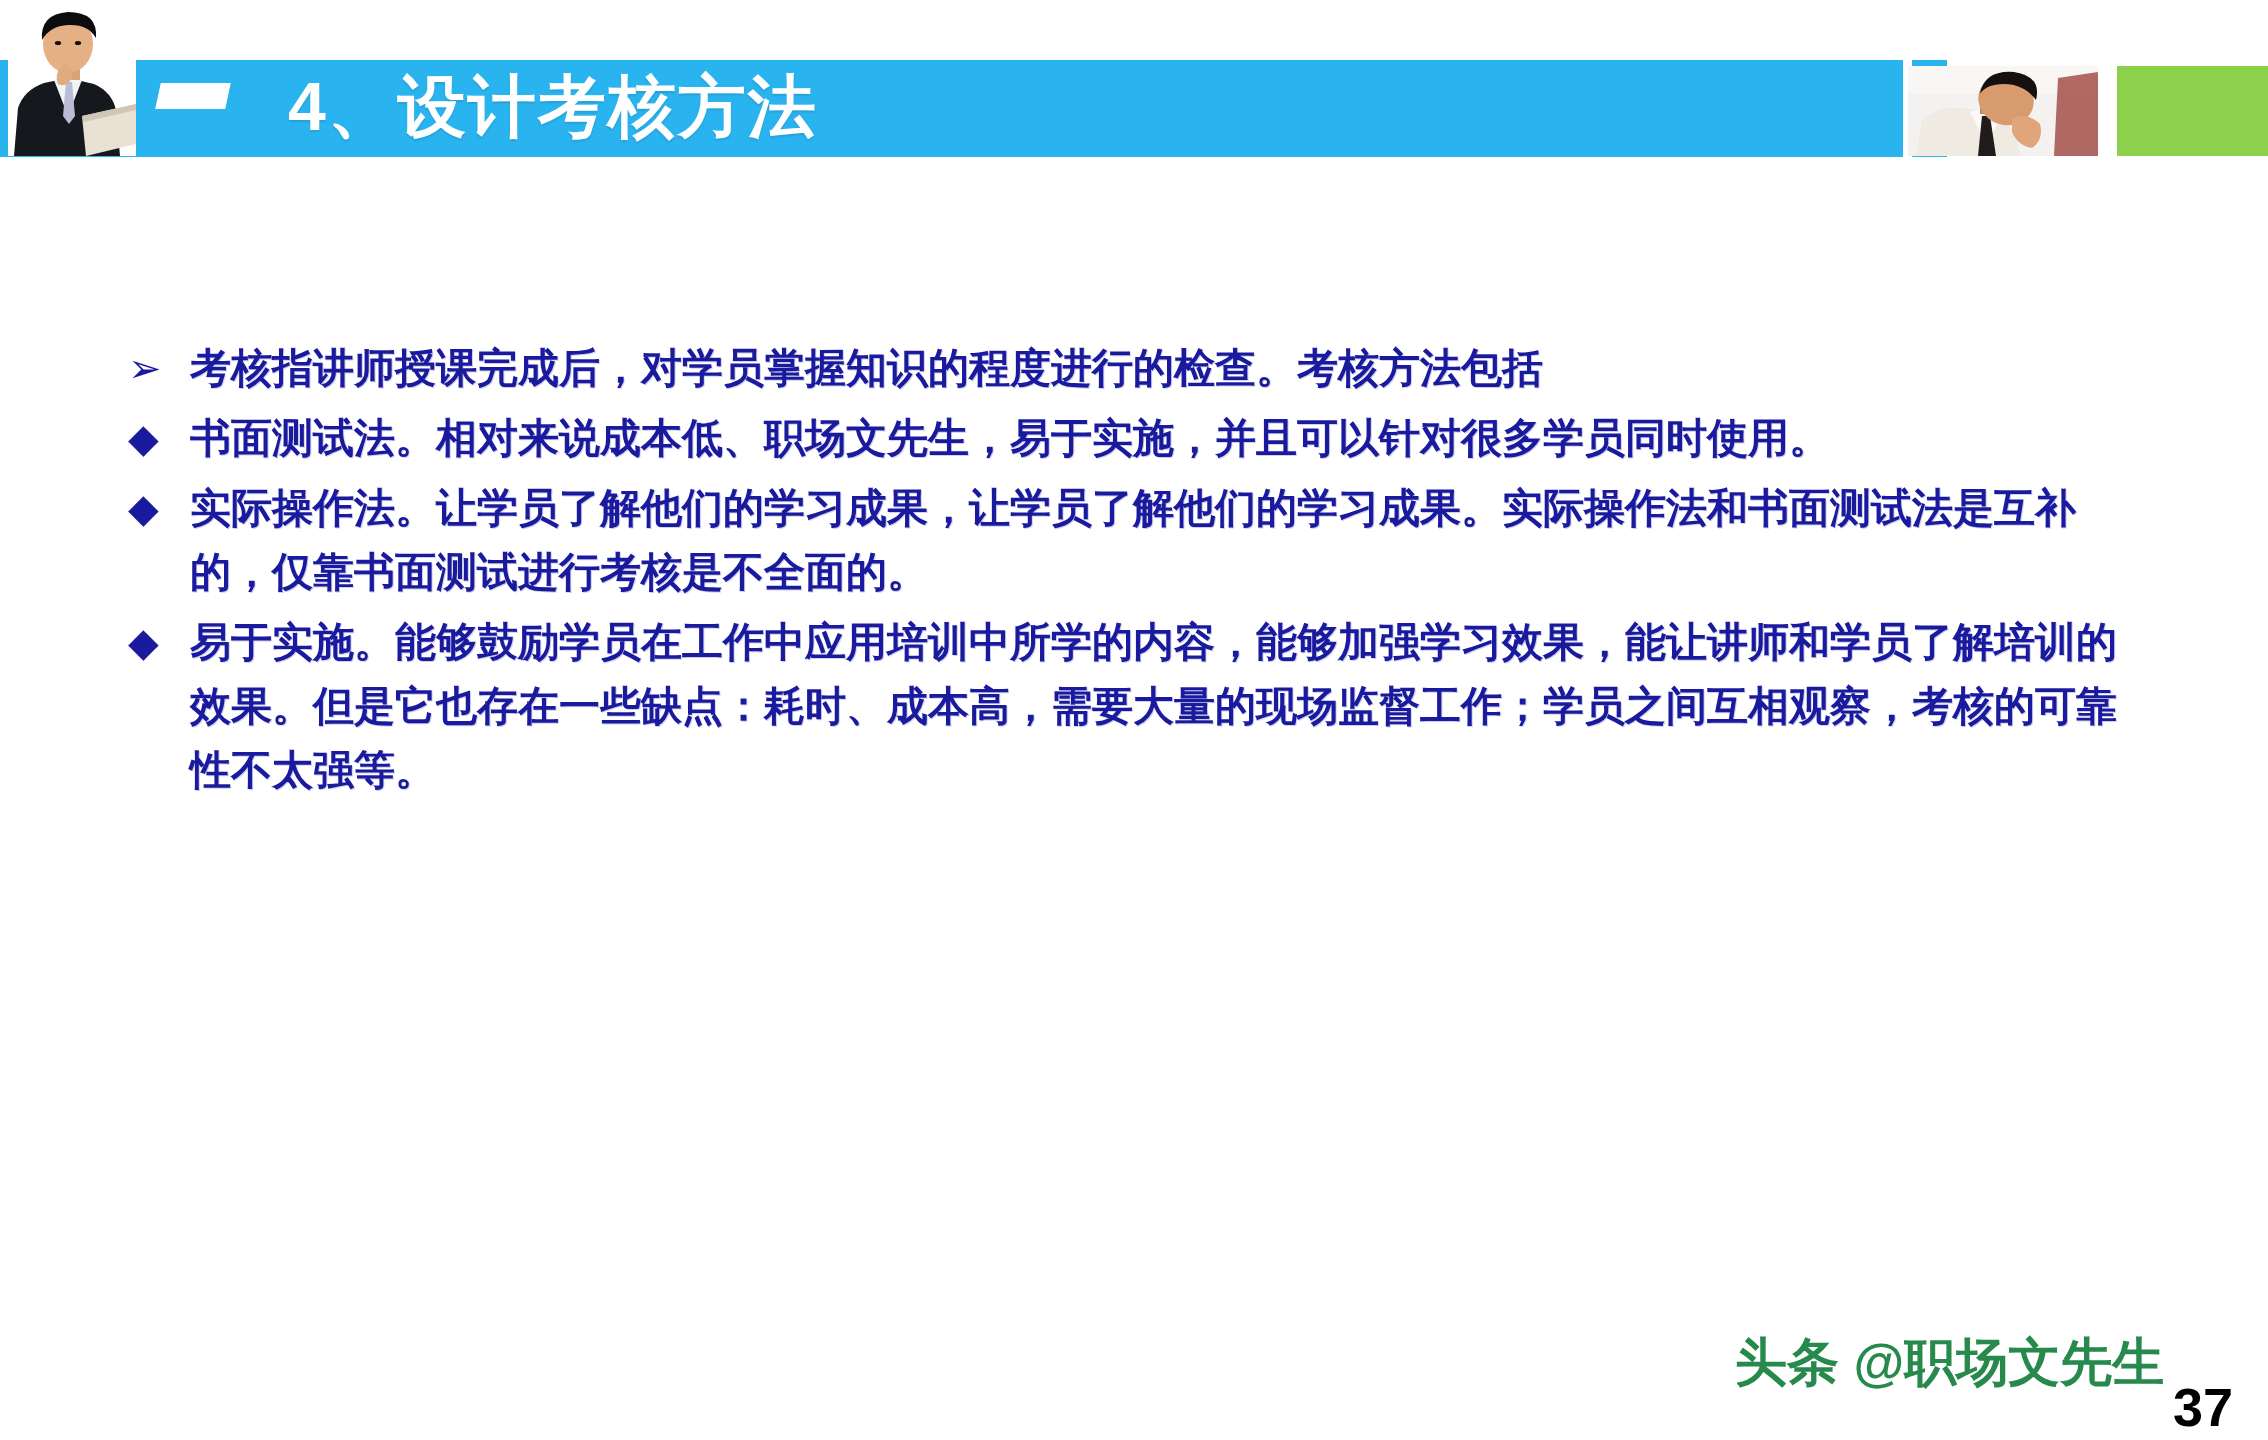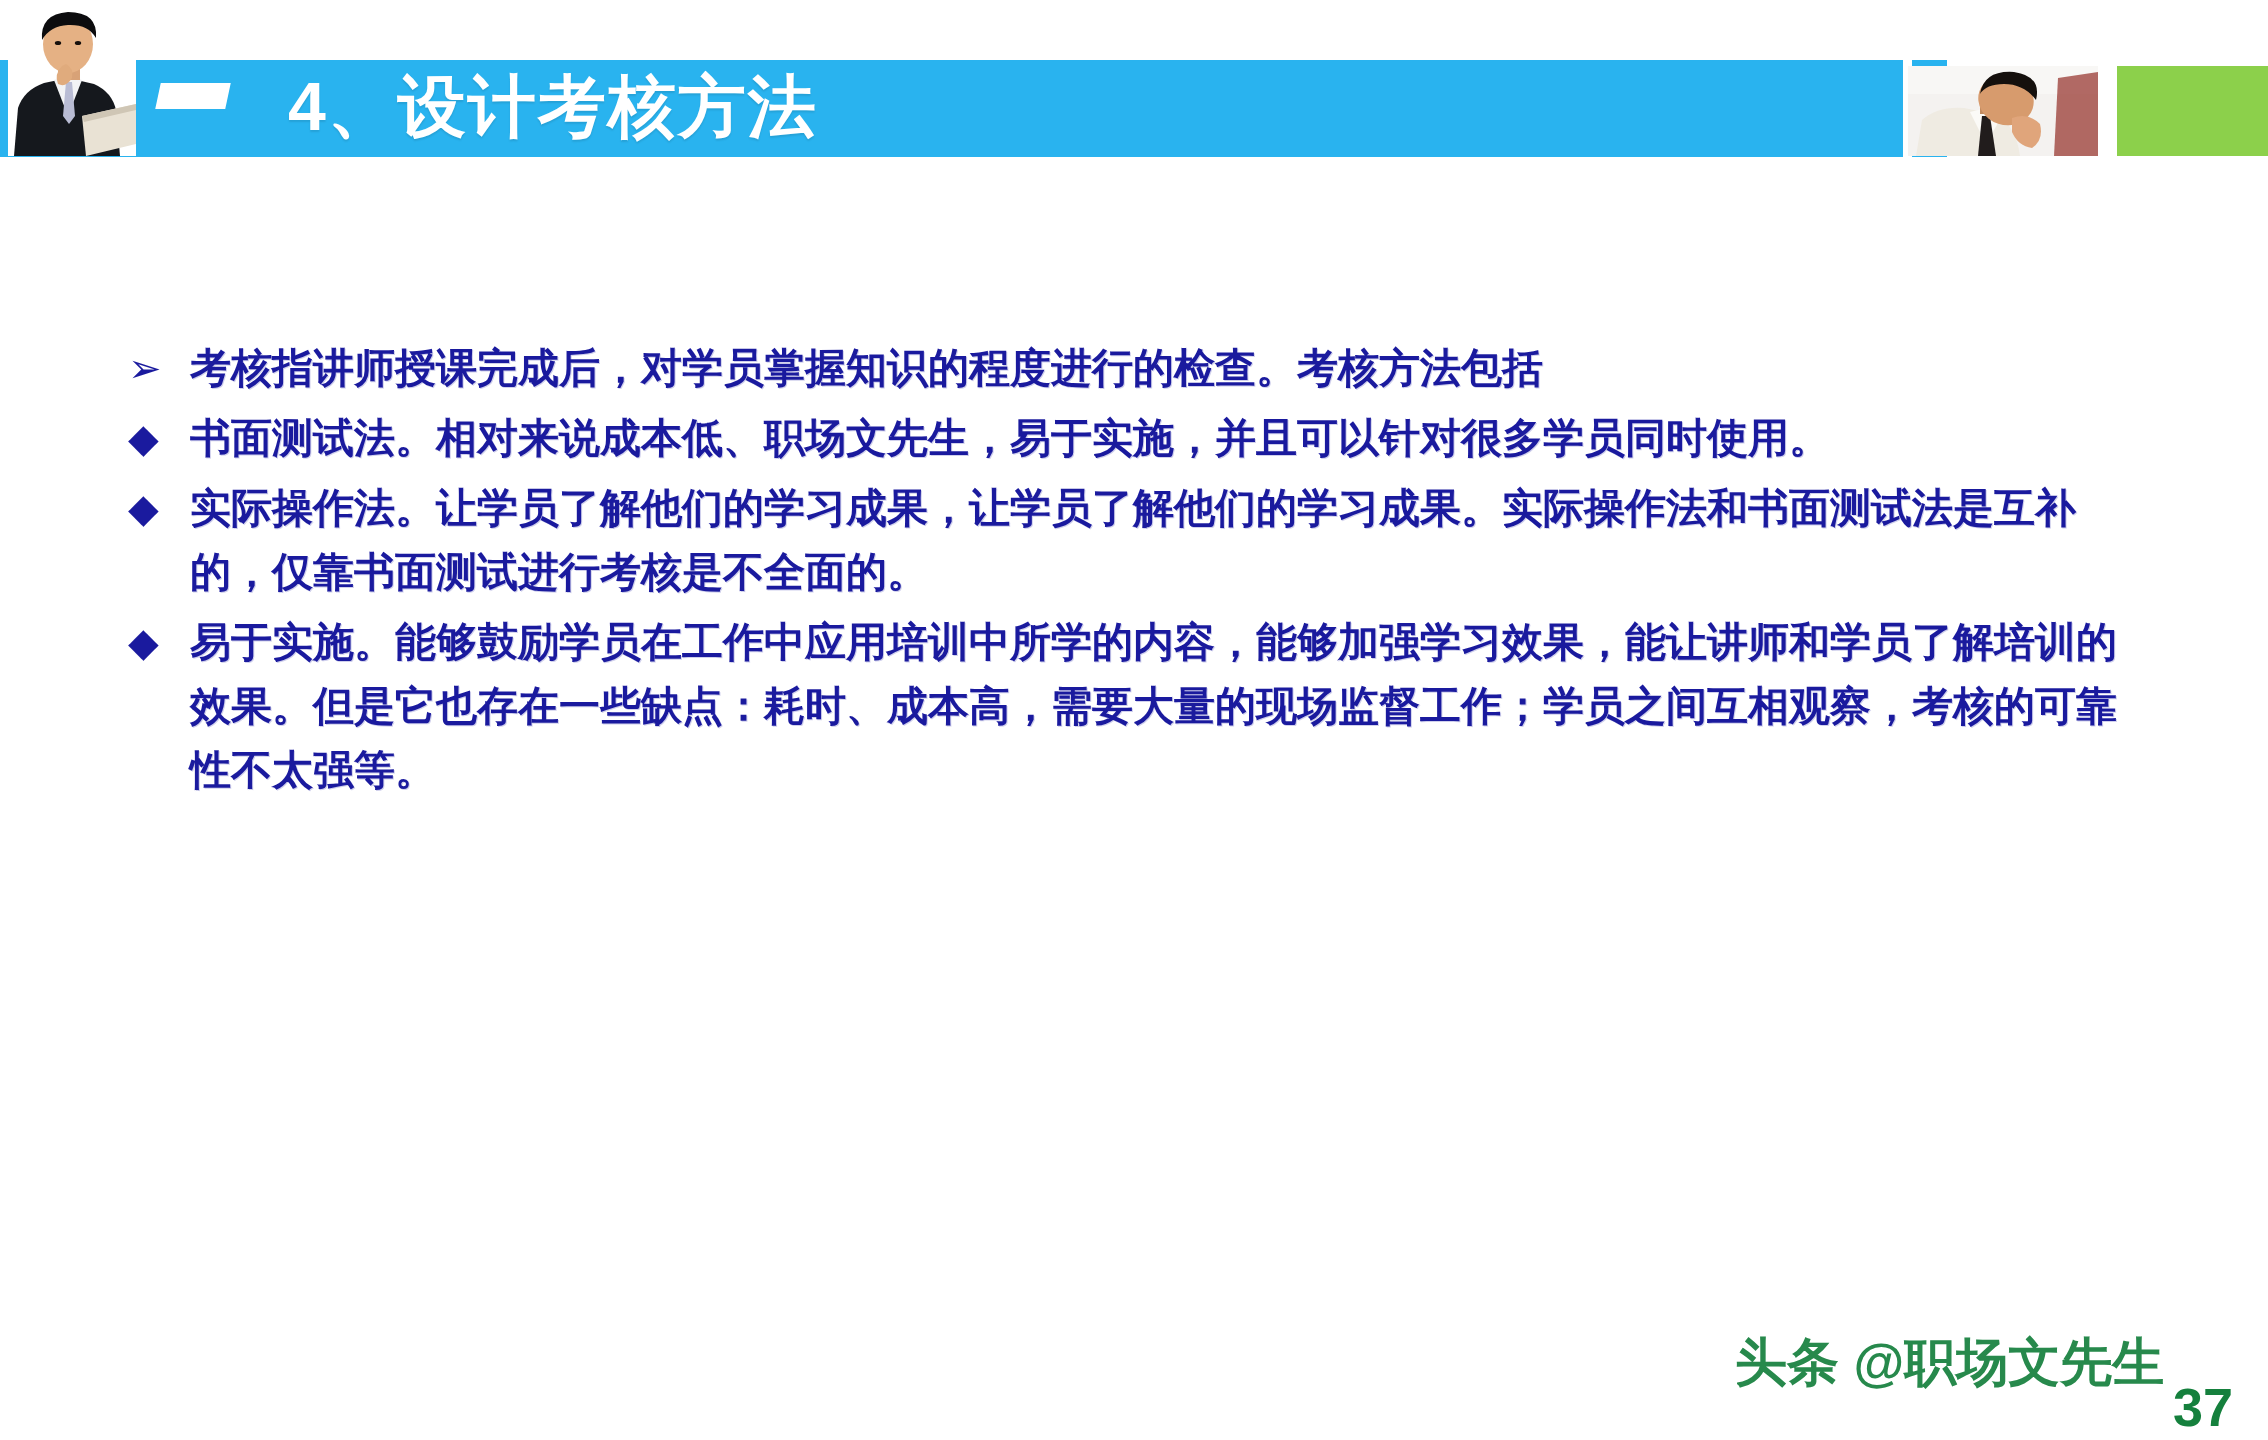"37" .page-number { color: #15803d -> #000000 }
